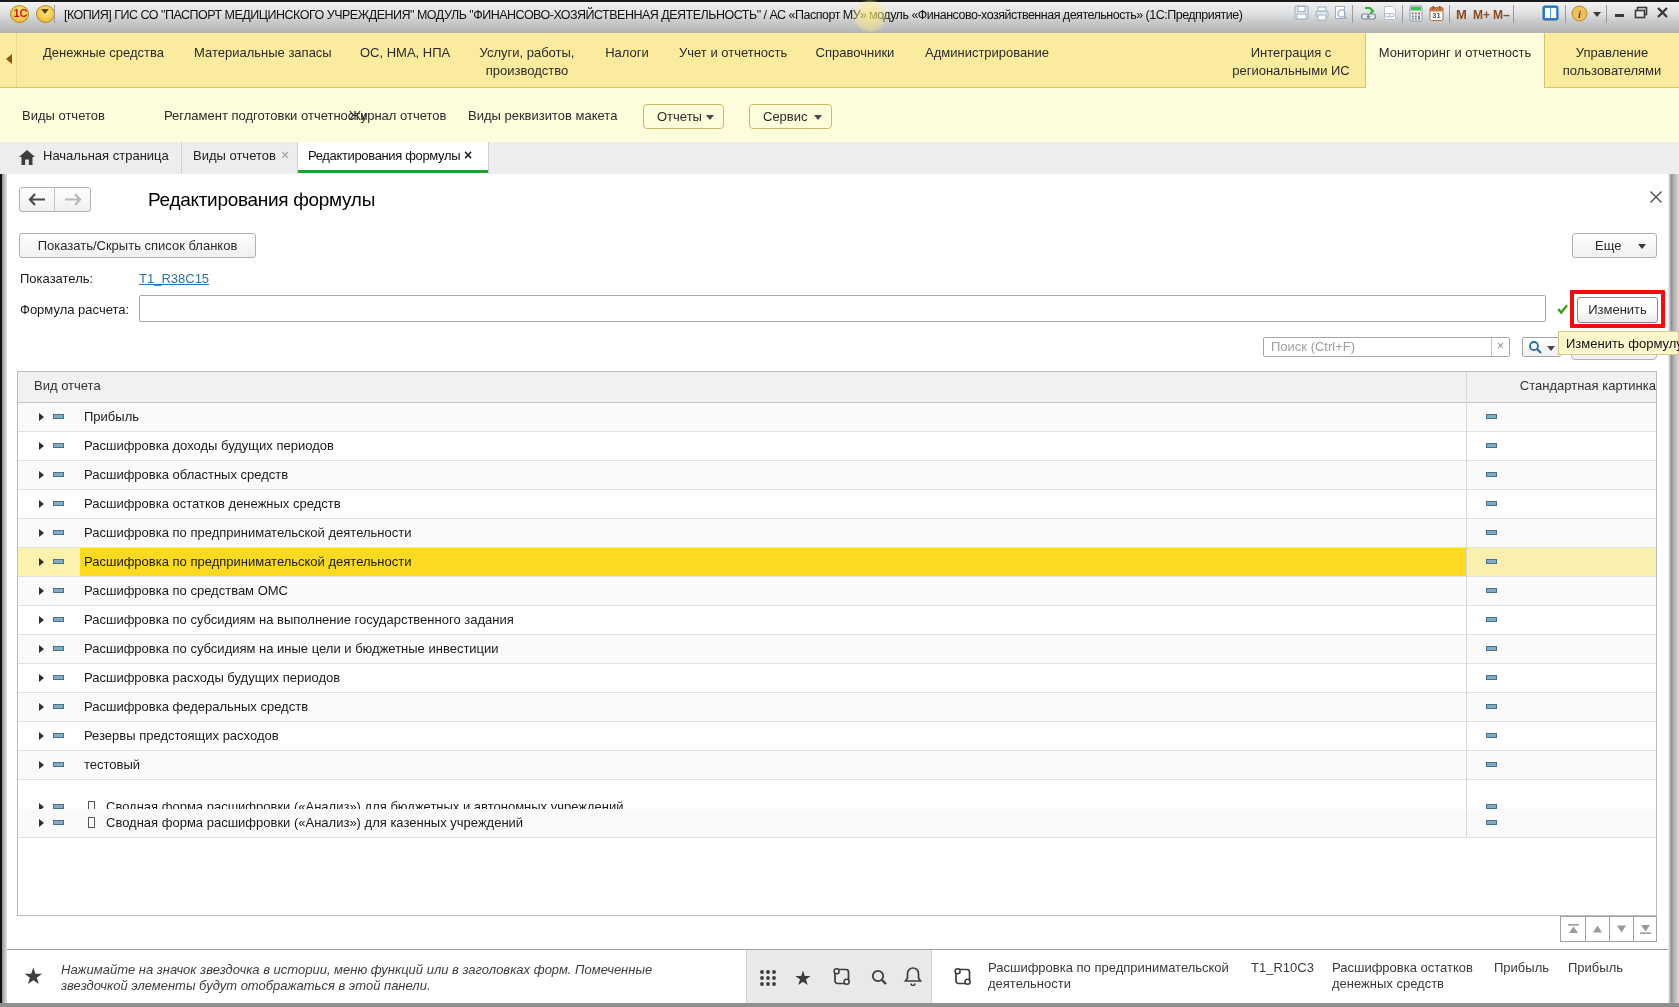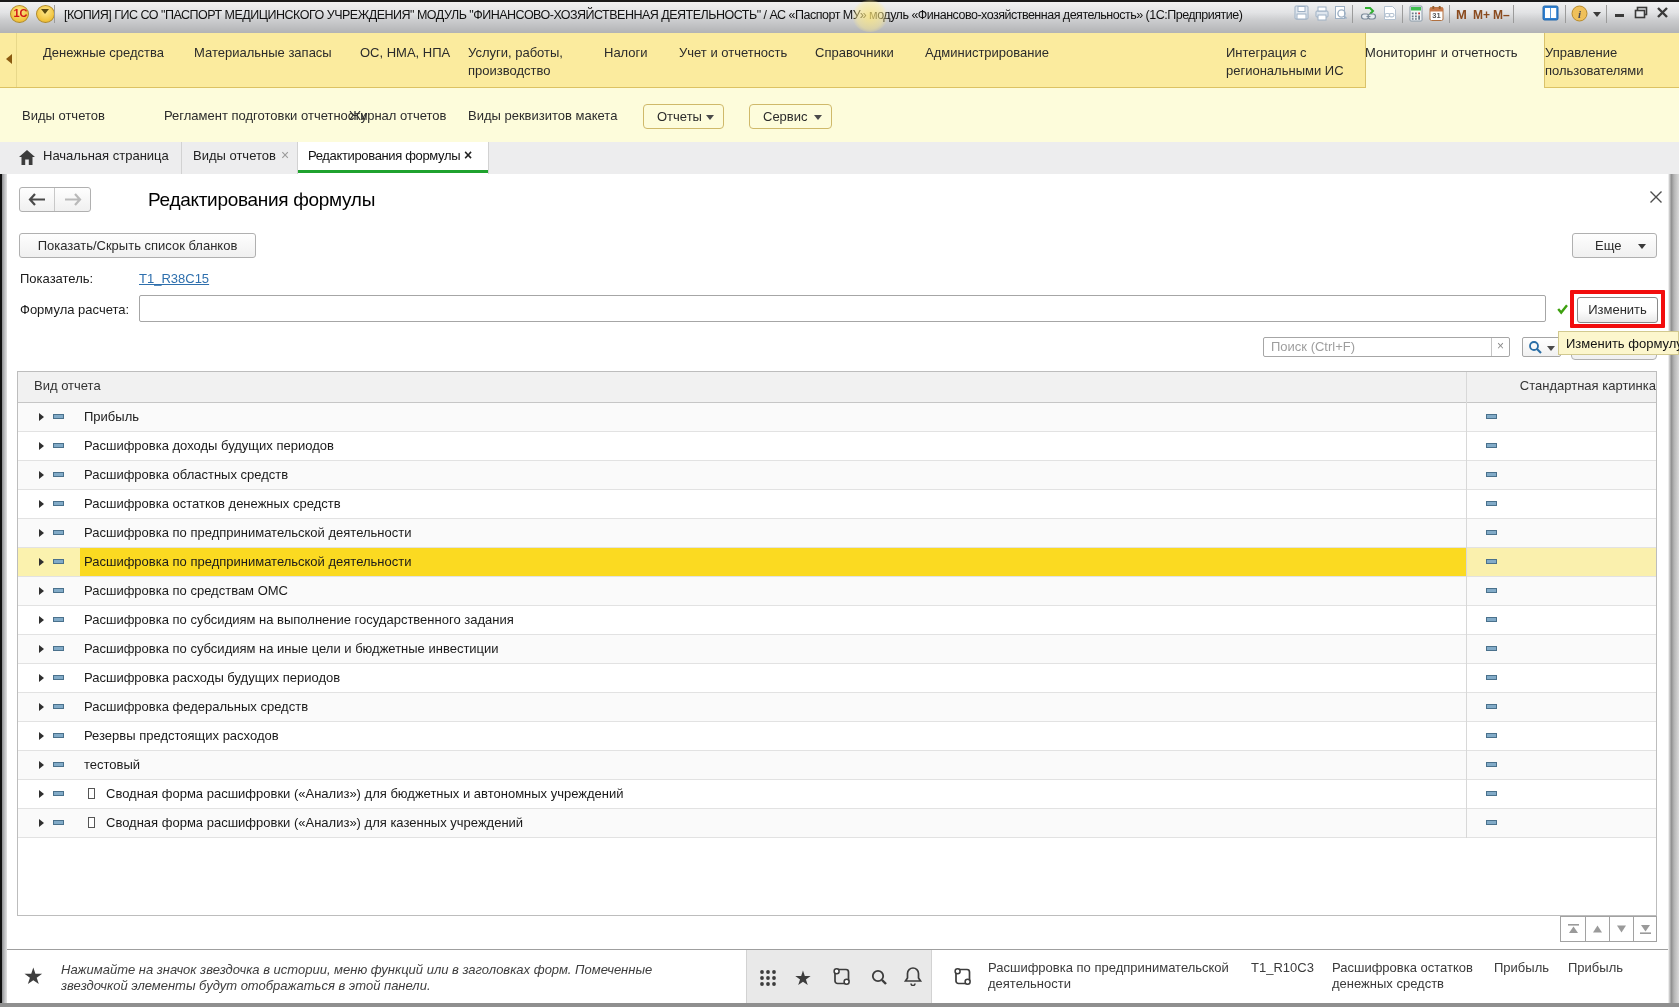"Денежные средства" .rtab { text-align: none -> center }
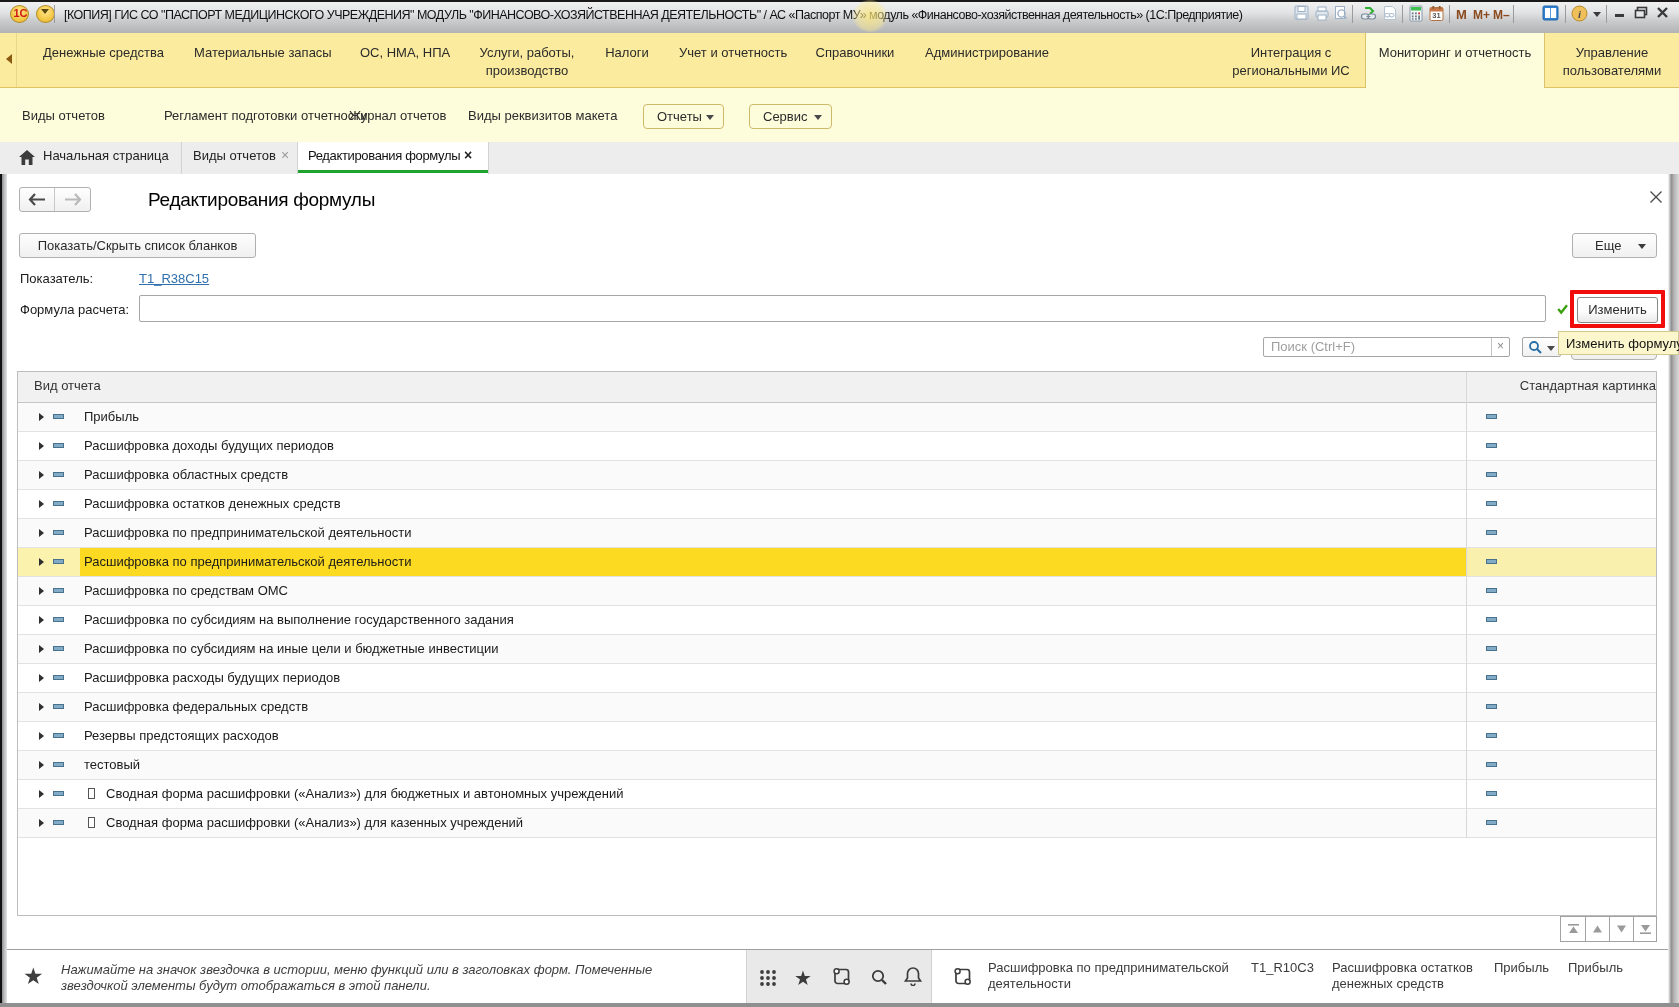"Сводная форма расшифровки («Анализ») для бюджетных и" div.grow { top: 408px -> 421px }
